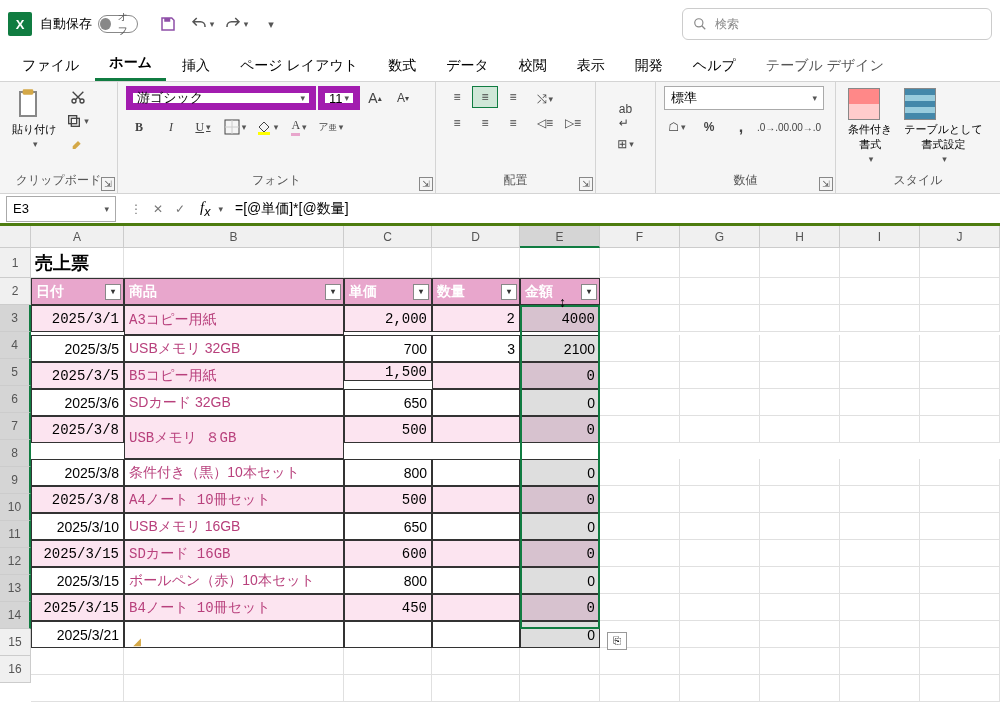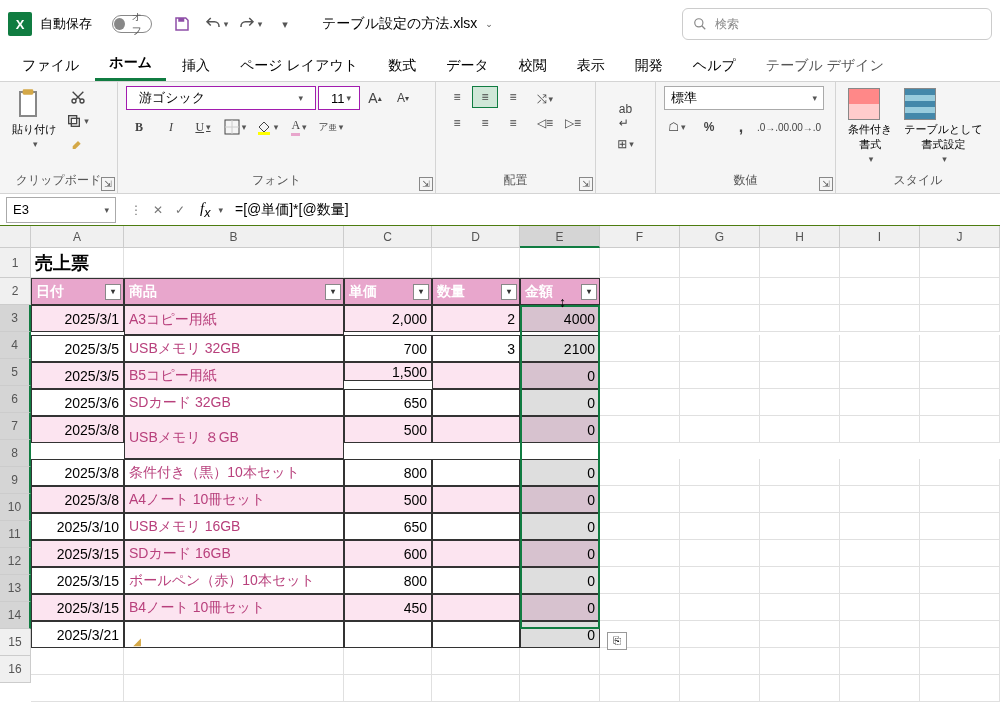"自動保存" .autosave { gap: 20px -> 6px }
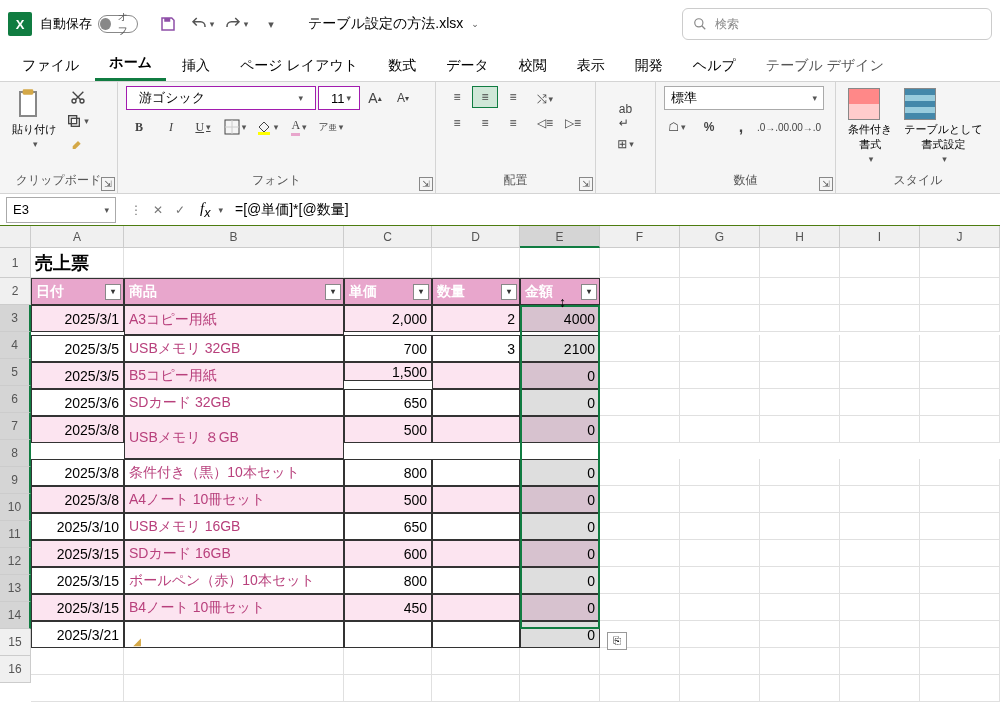"テーブル設定の方法.xlsx" div.filename { html: <div> <span>テーブル設定の方法.xlsx</span> <span>⌄</span> </div> -> none }
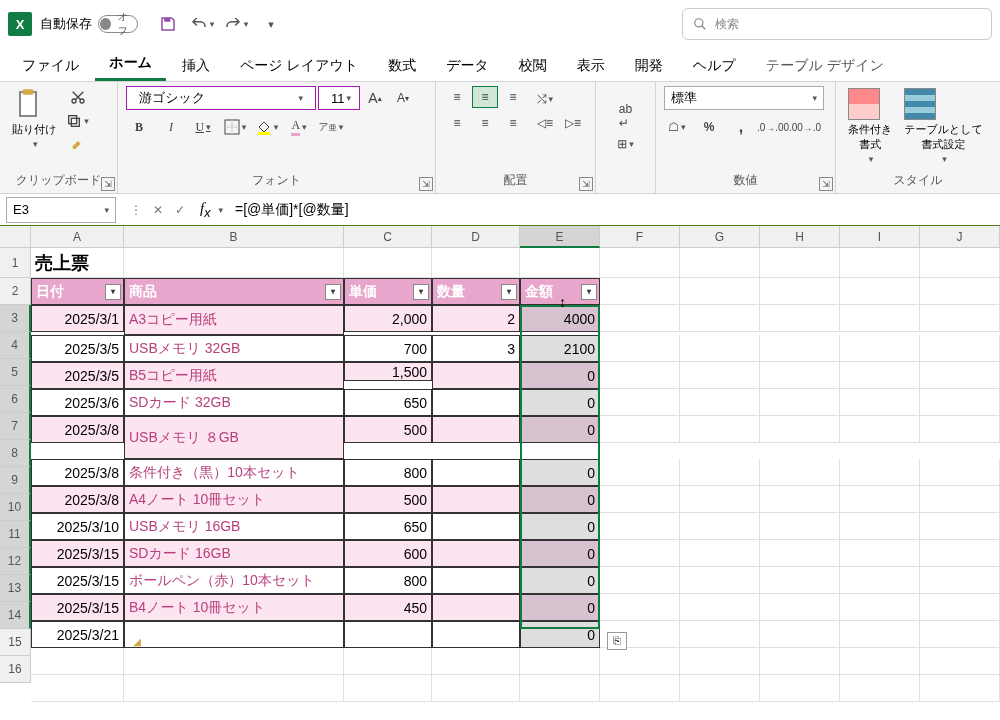"游ゴシック" .font-combo { border: 1px solid #a21caf -> 7px solid #a21caf; padding: 2px 12px -> 2px 4px }
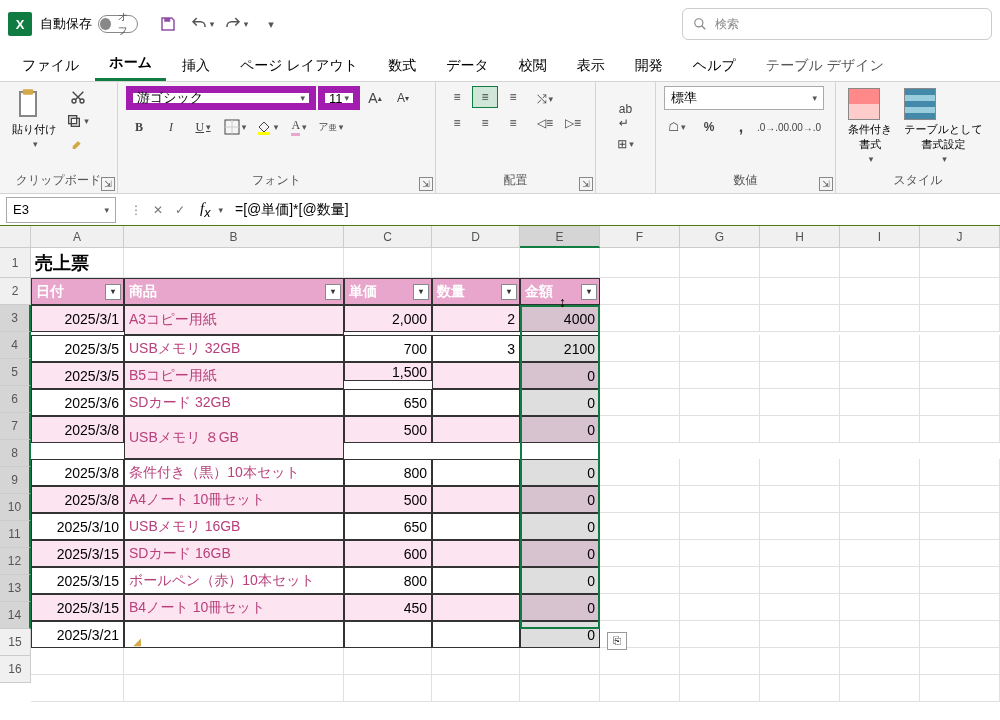"E3" .formula-row { border-bottom: 1px solid #4d7c0f -> 3px solid #4d7c0f }
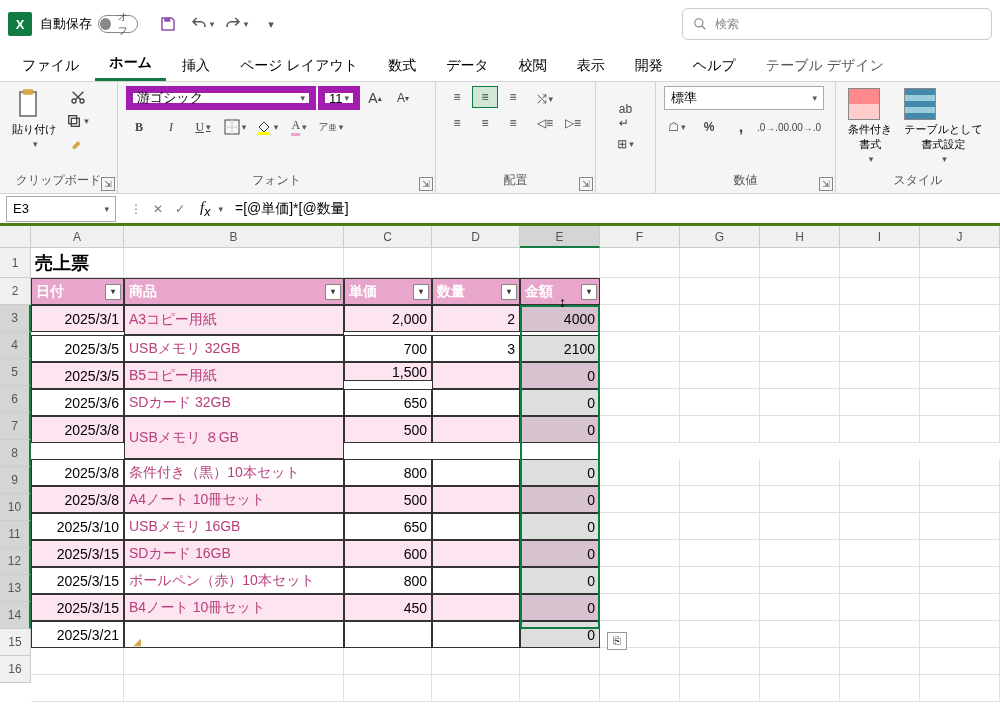"2025/3/1" .tbody.pink { font-family: none -> Liberation Mono, monospace }
